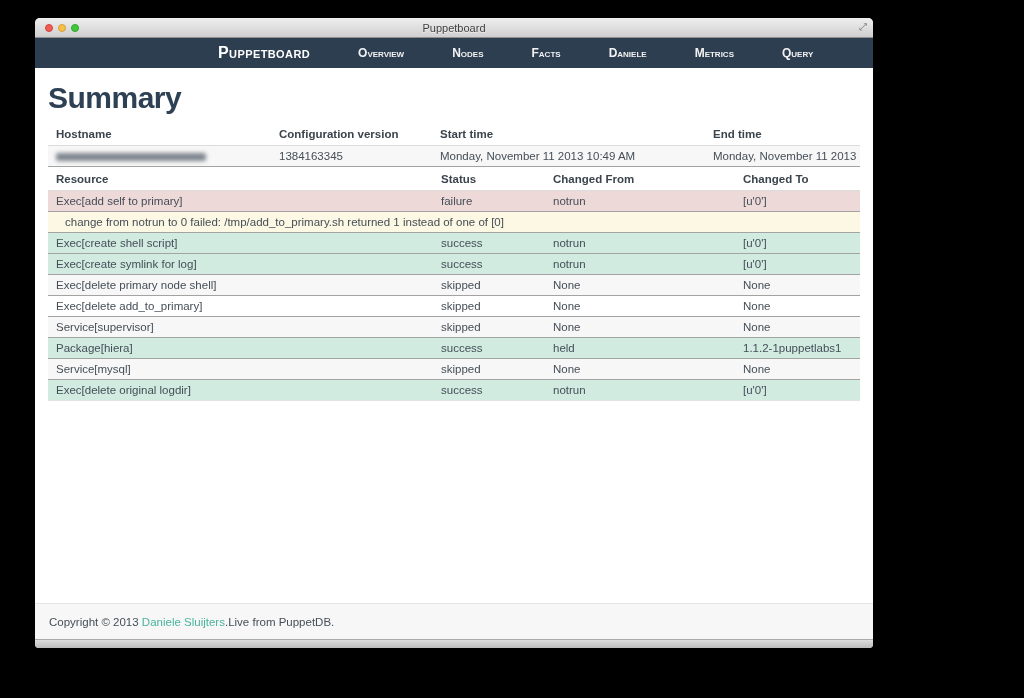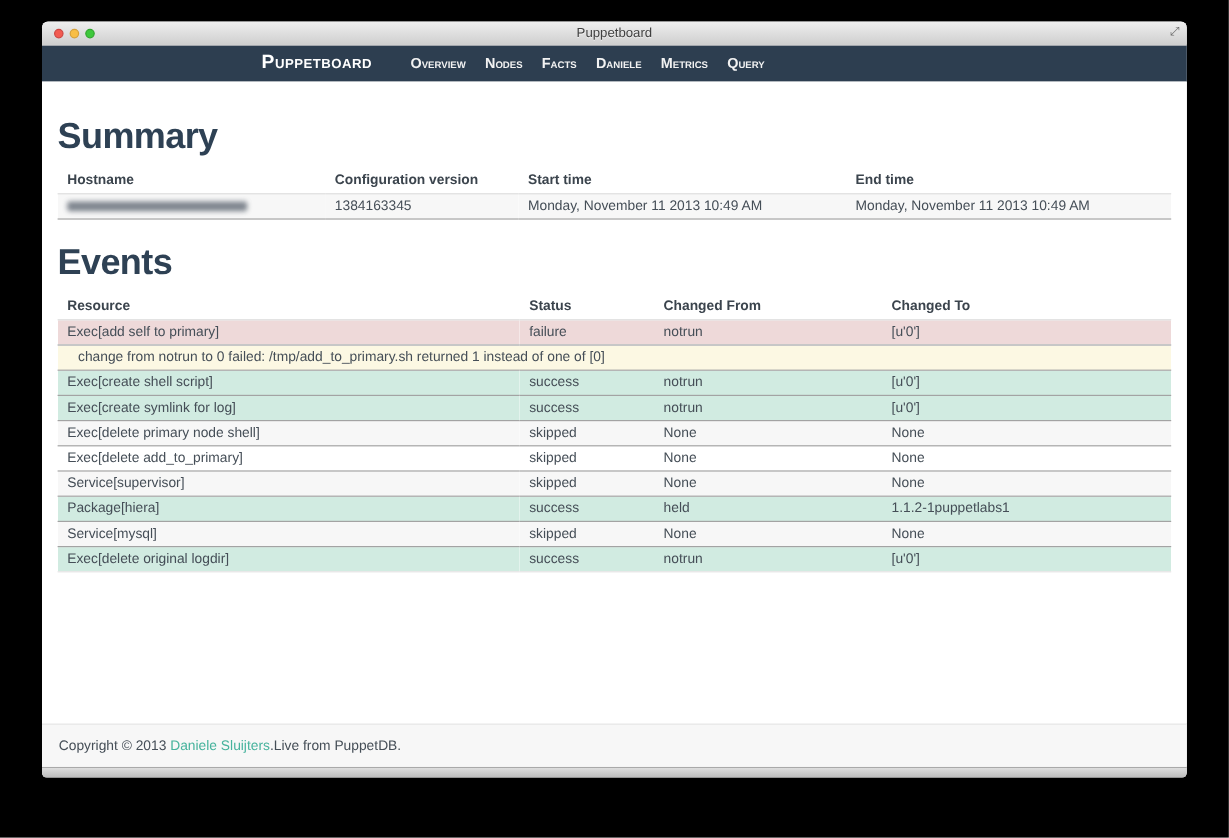"Puppetboard" .window { width: 954px -> 838px }
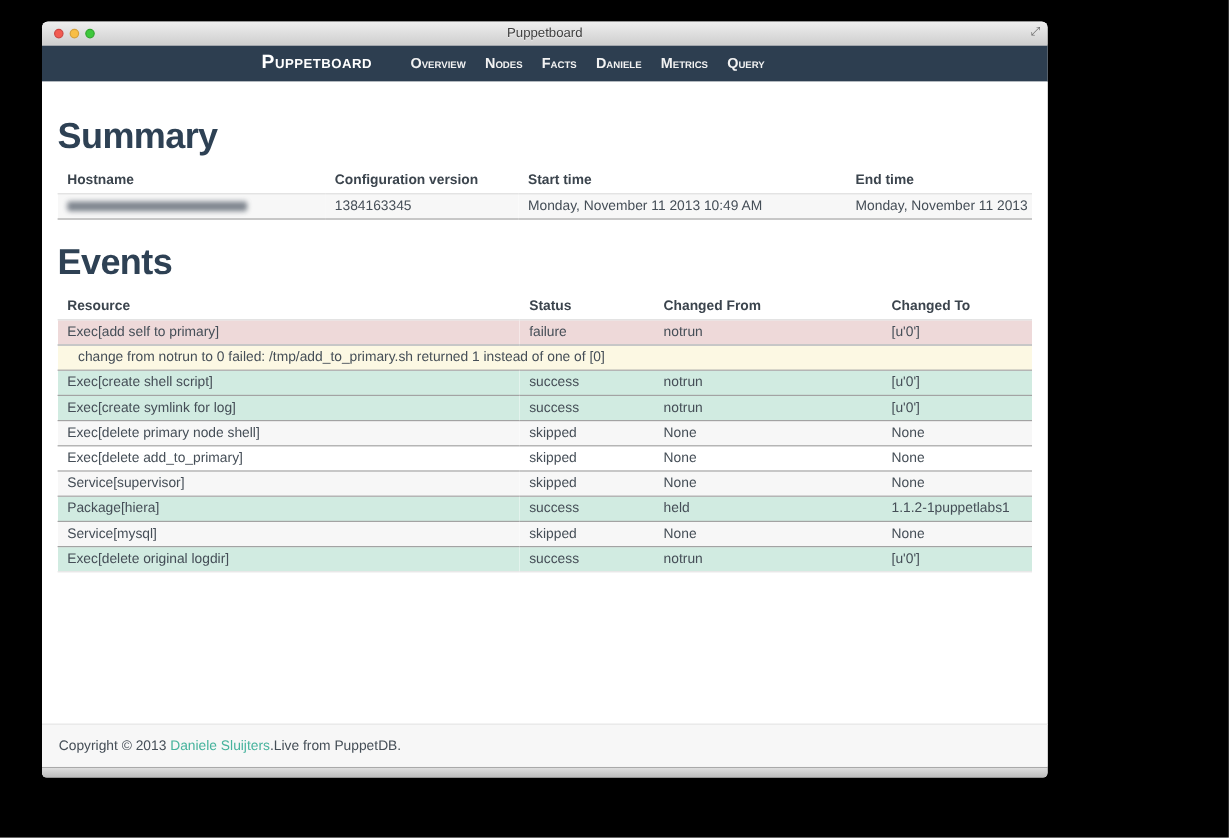"Overview" .nav-item { margin: 0 8px -> 0 24px }
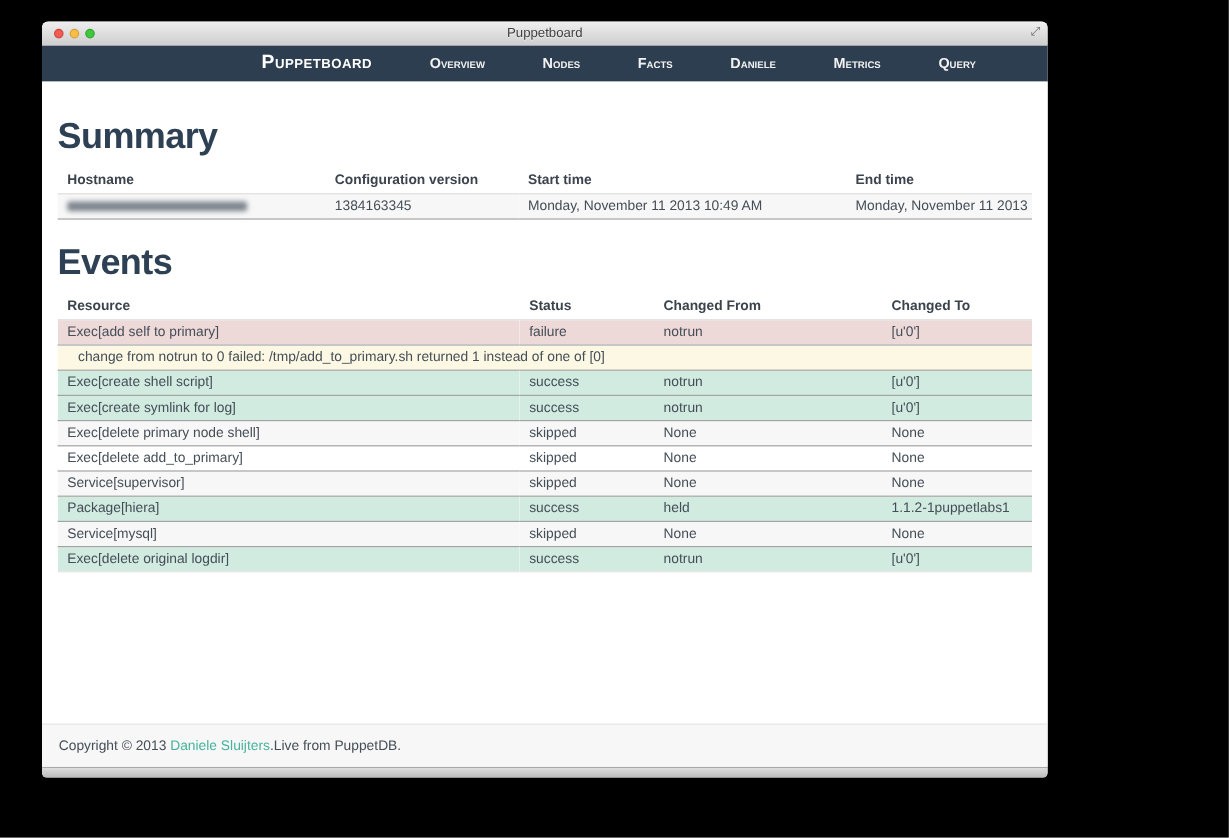"Summary" .main { padding: 16px 13px -> 0 13px }
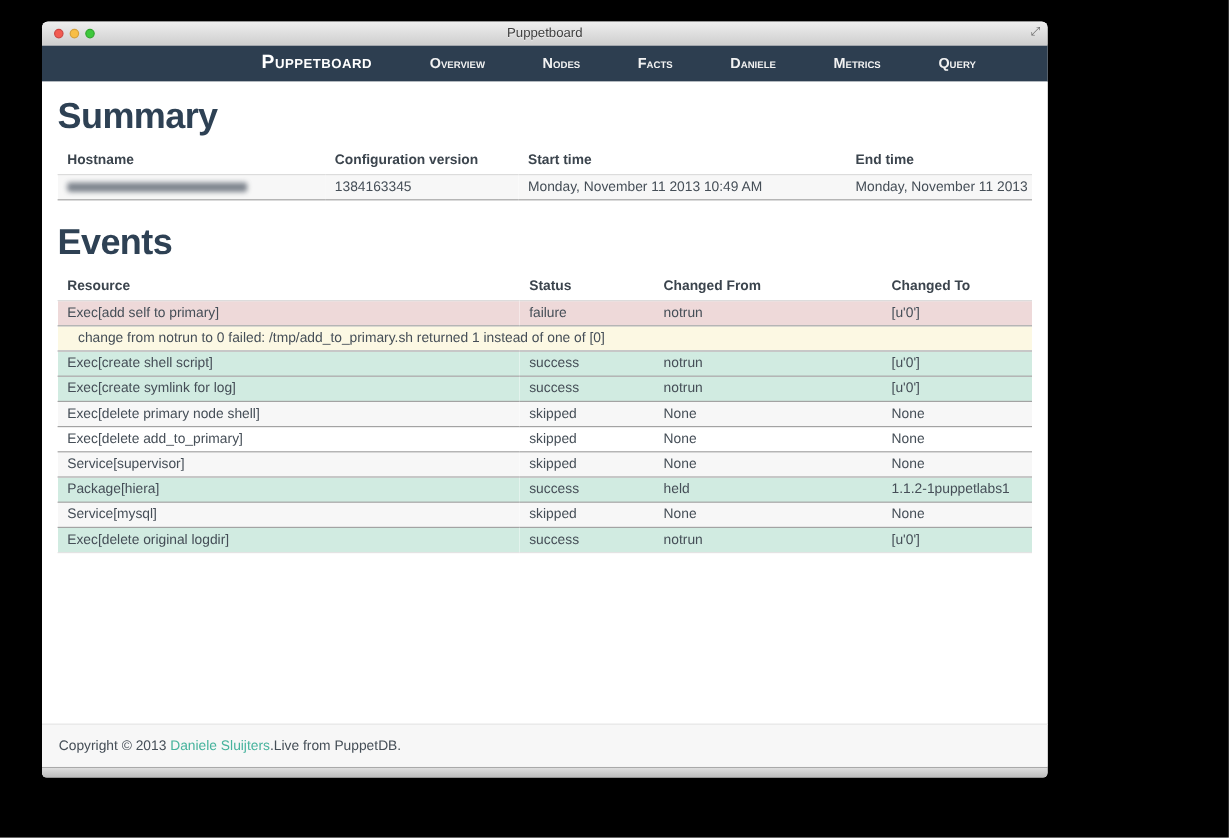"Events" h1.page-h { html: <h1>Events</h1> -> none }
